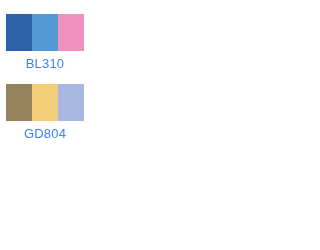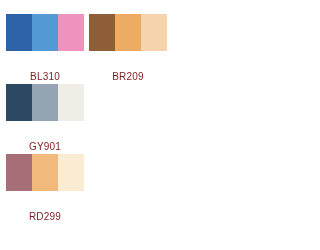"BL310" .palette-label { color: #7f1d1d -> #3b82f6; font-size: 10px -> 13px; margin-top: 18px -> 5px }
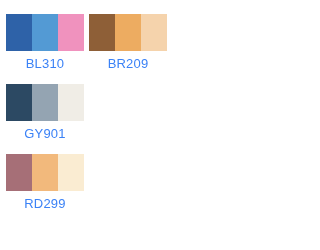"BR209" div.palette-card { html: <div> <div> <div></div> <div></div> <div></div> </div> <div>BR209</div> </div> -> none }
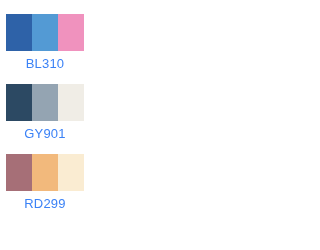"GD804" div.palette-card { html: none -> <div> <div> <div></div> <div></div> <div></div> </div> <div>GD804</div> </div> }
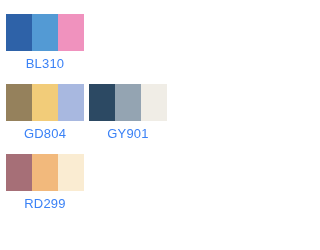"GY901" div.palette-card { html: <div> <div> <div></div> <div></div> <div></div> </div> <div>GY901</div> </div> -> none }
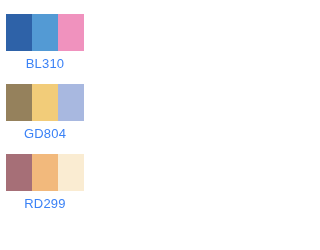"RD299" div.palette-card { html: <div> <div> <div></div> <div></div> <div></div> </div> <div>RD299</div> </div> -> none }
